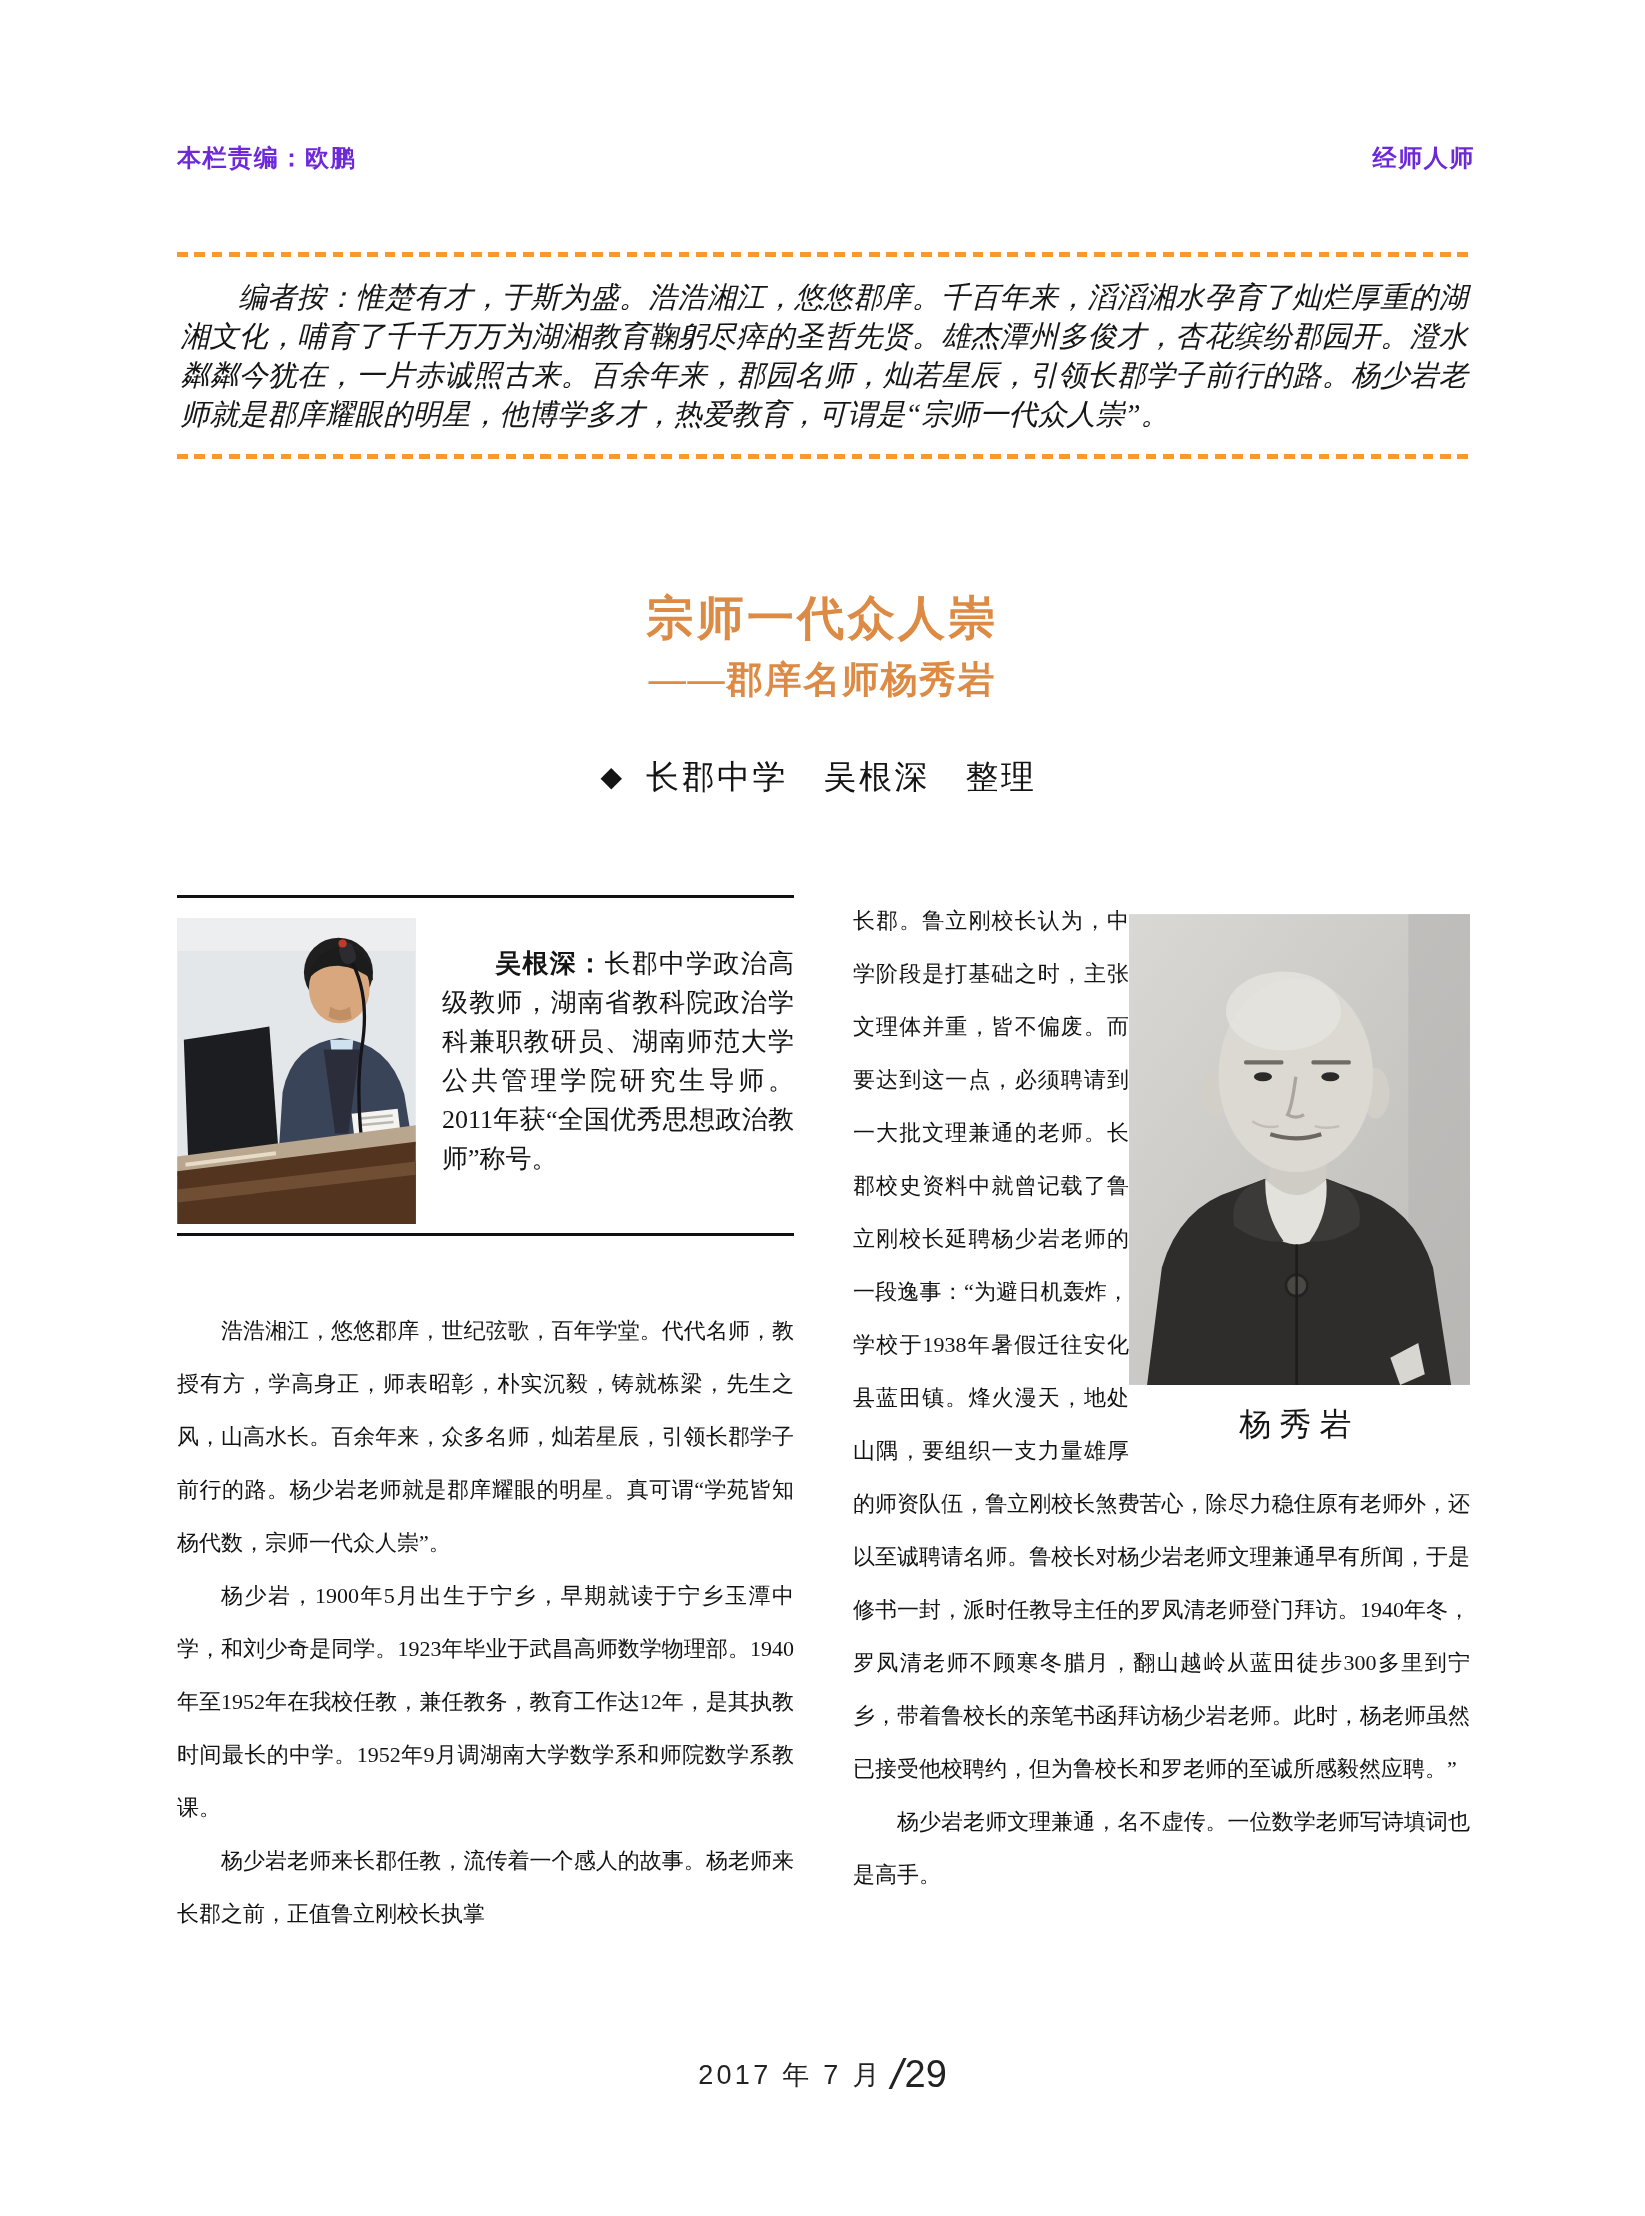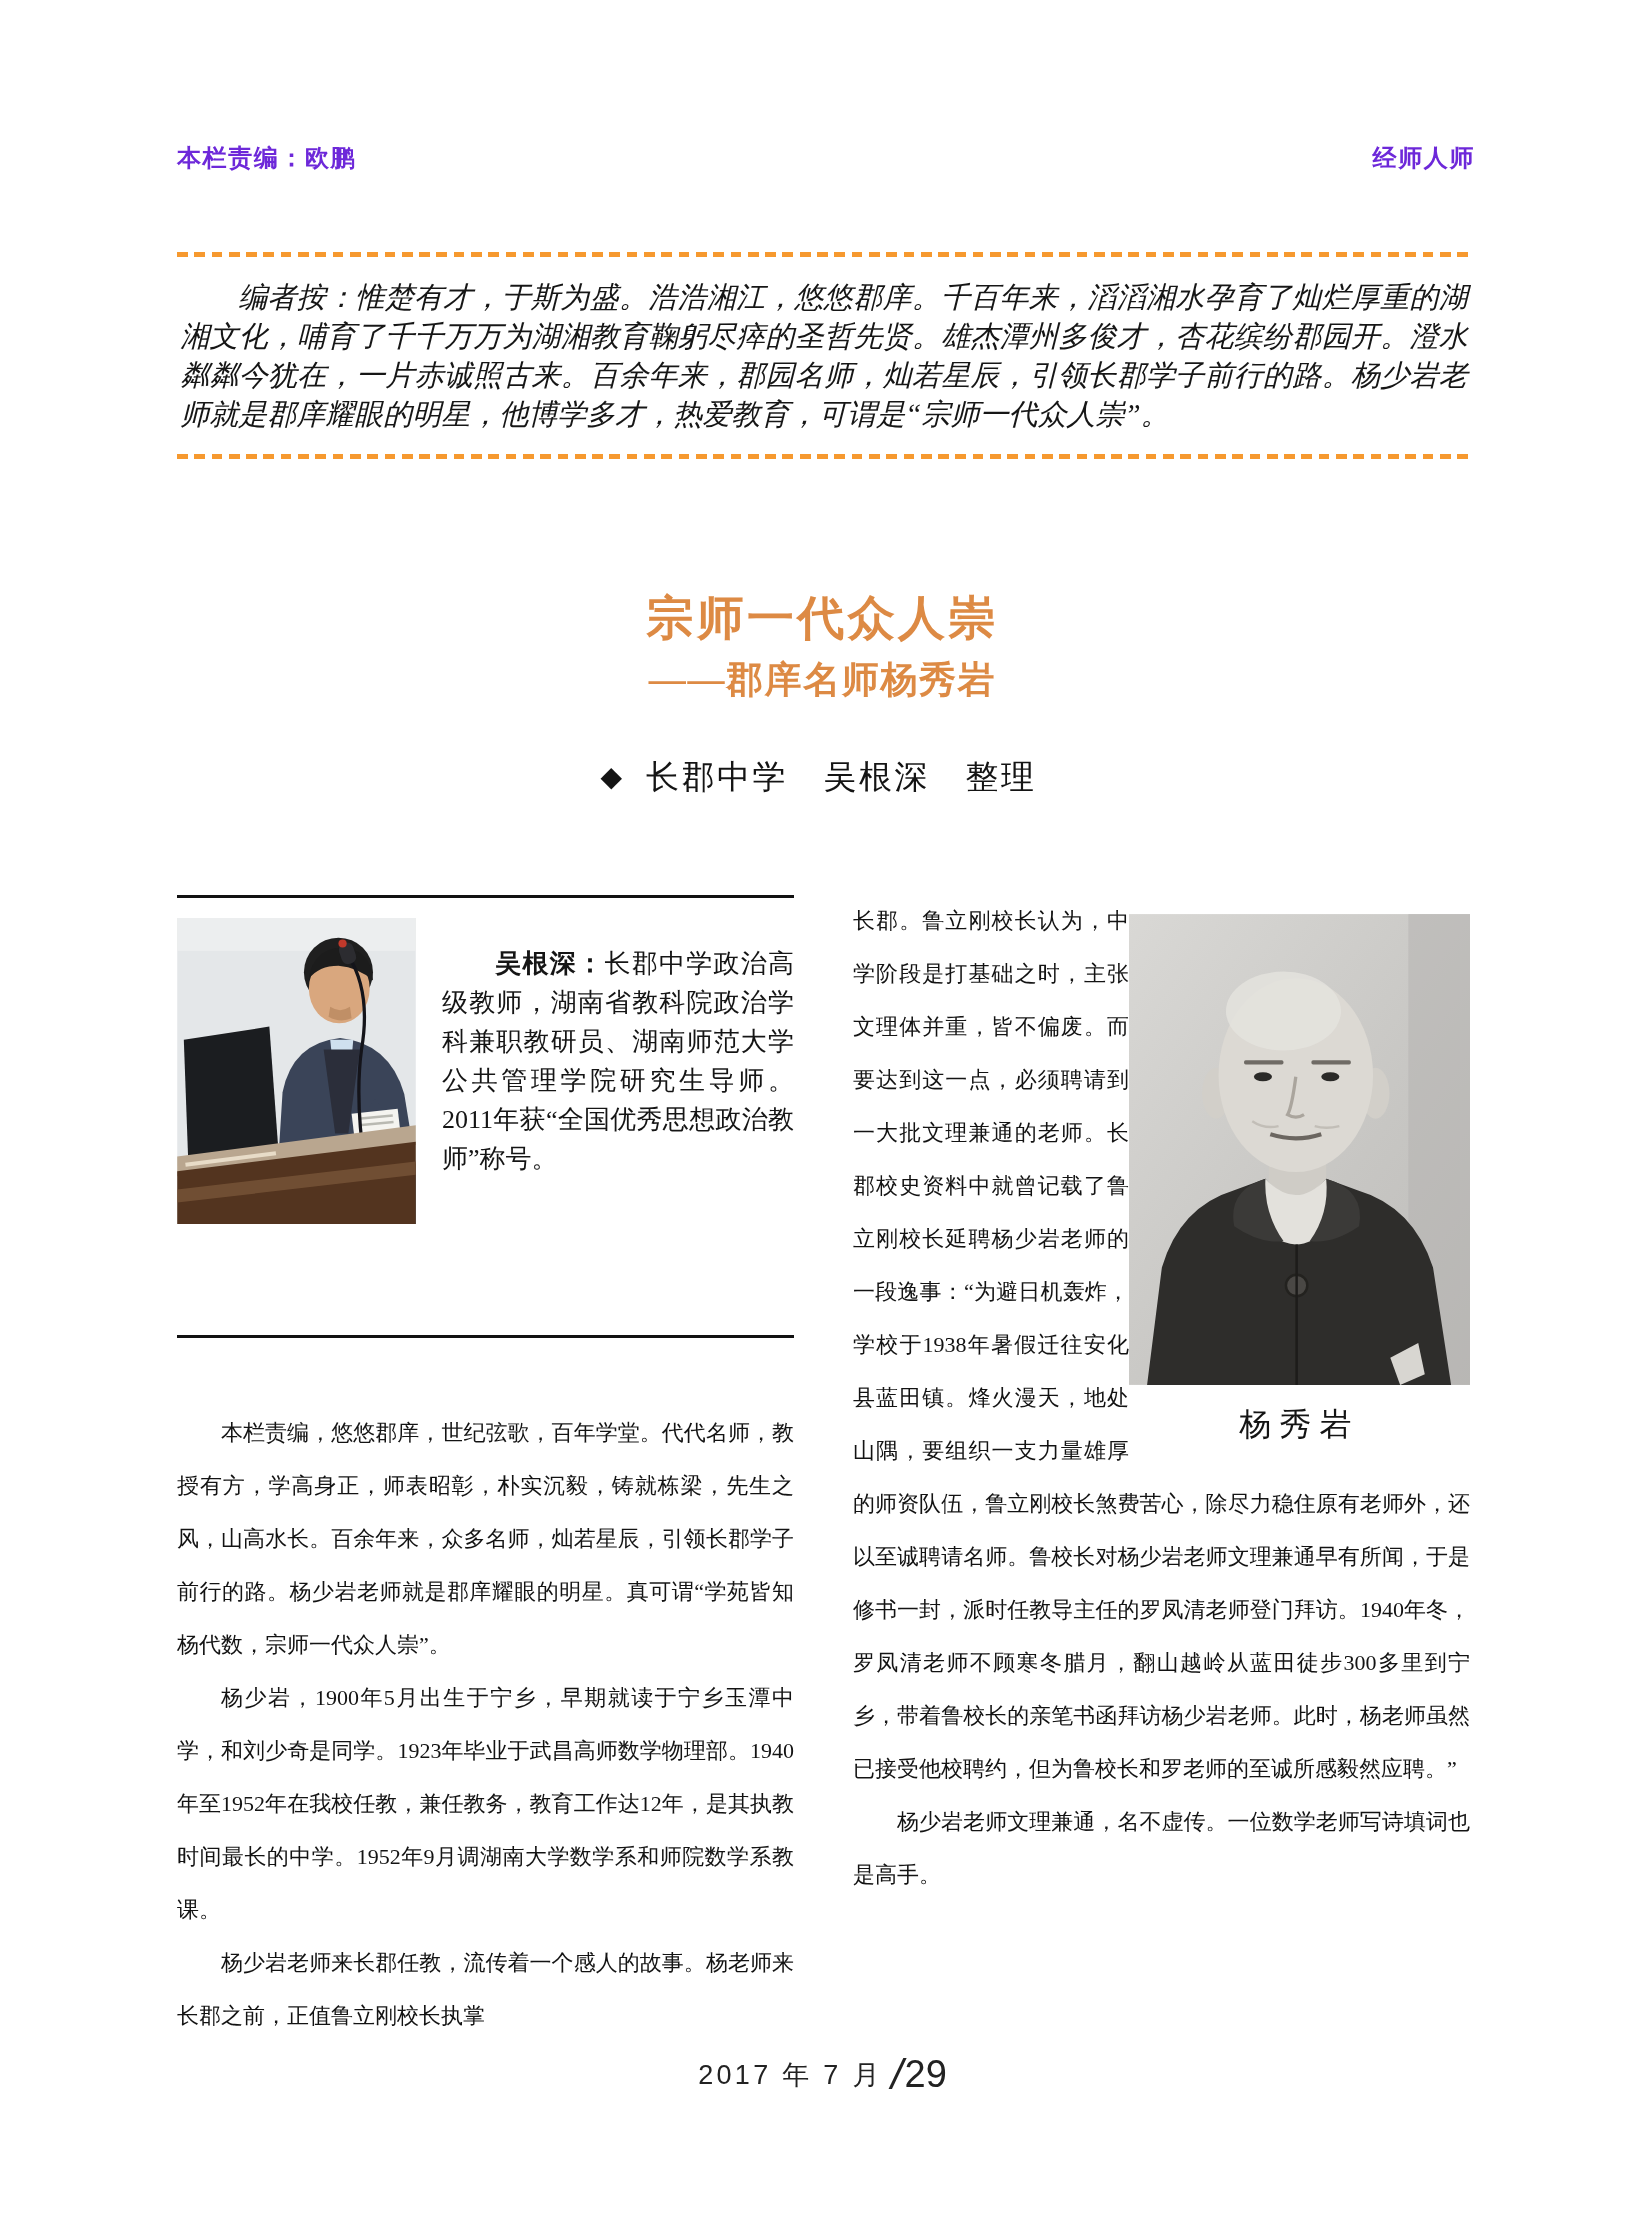"吴根深：长郡中学政治高级教师，湖南省教科院政治学科兼职教研员、湖南师范大学公共管" .intro-box { height: 443px -> 341px }
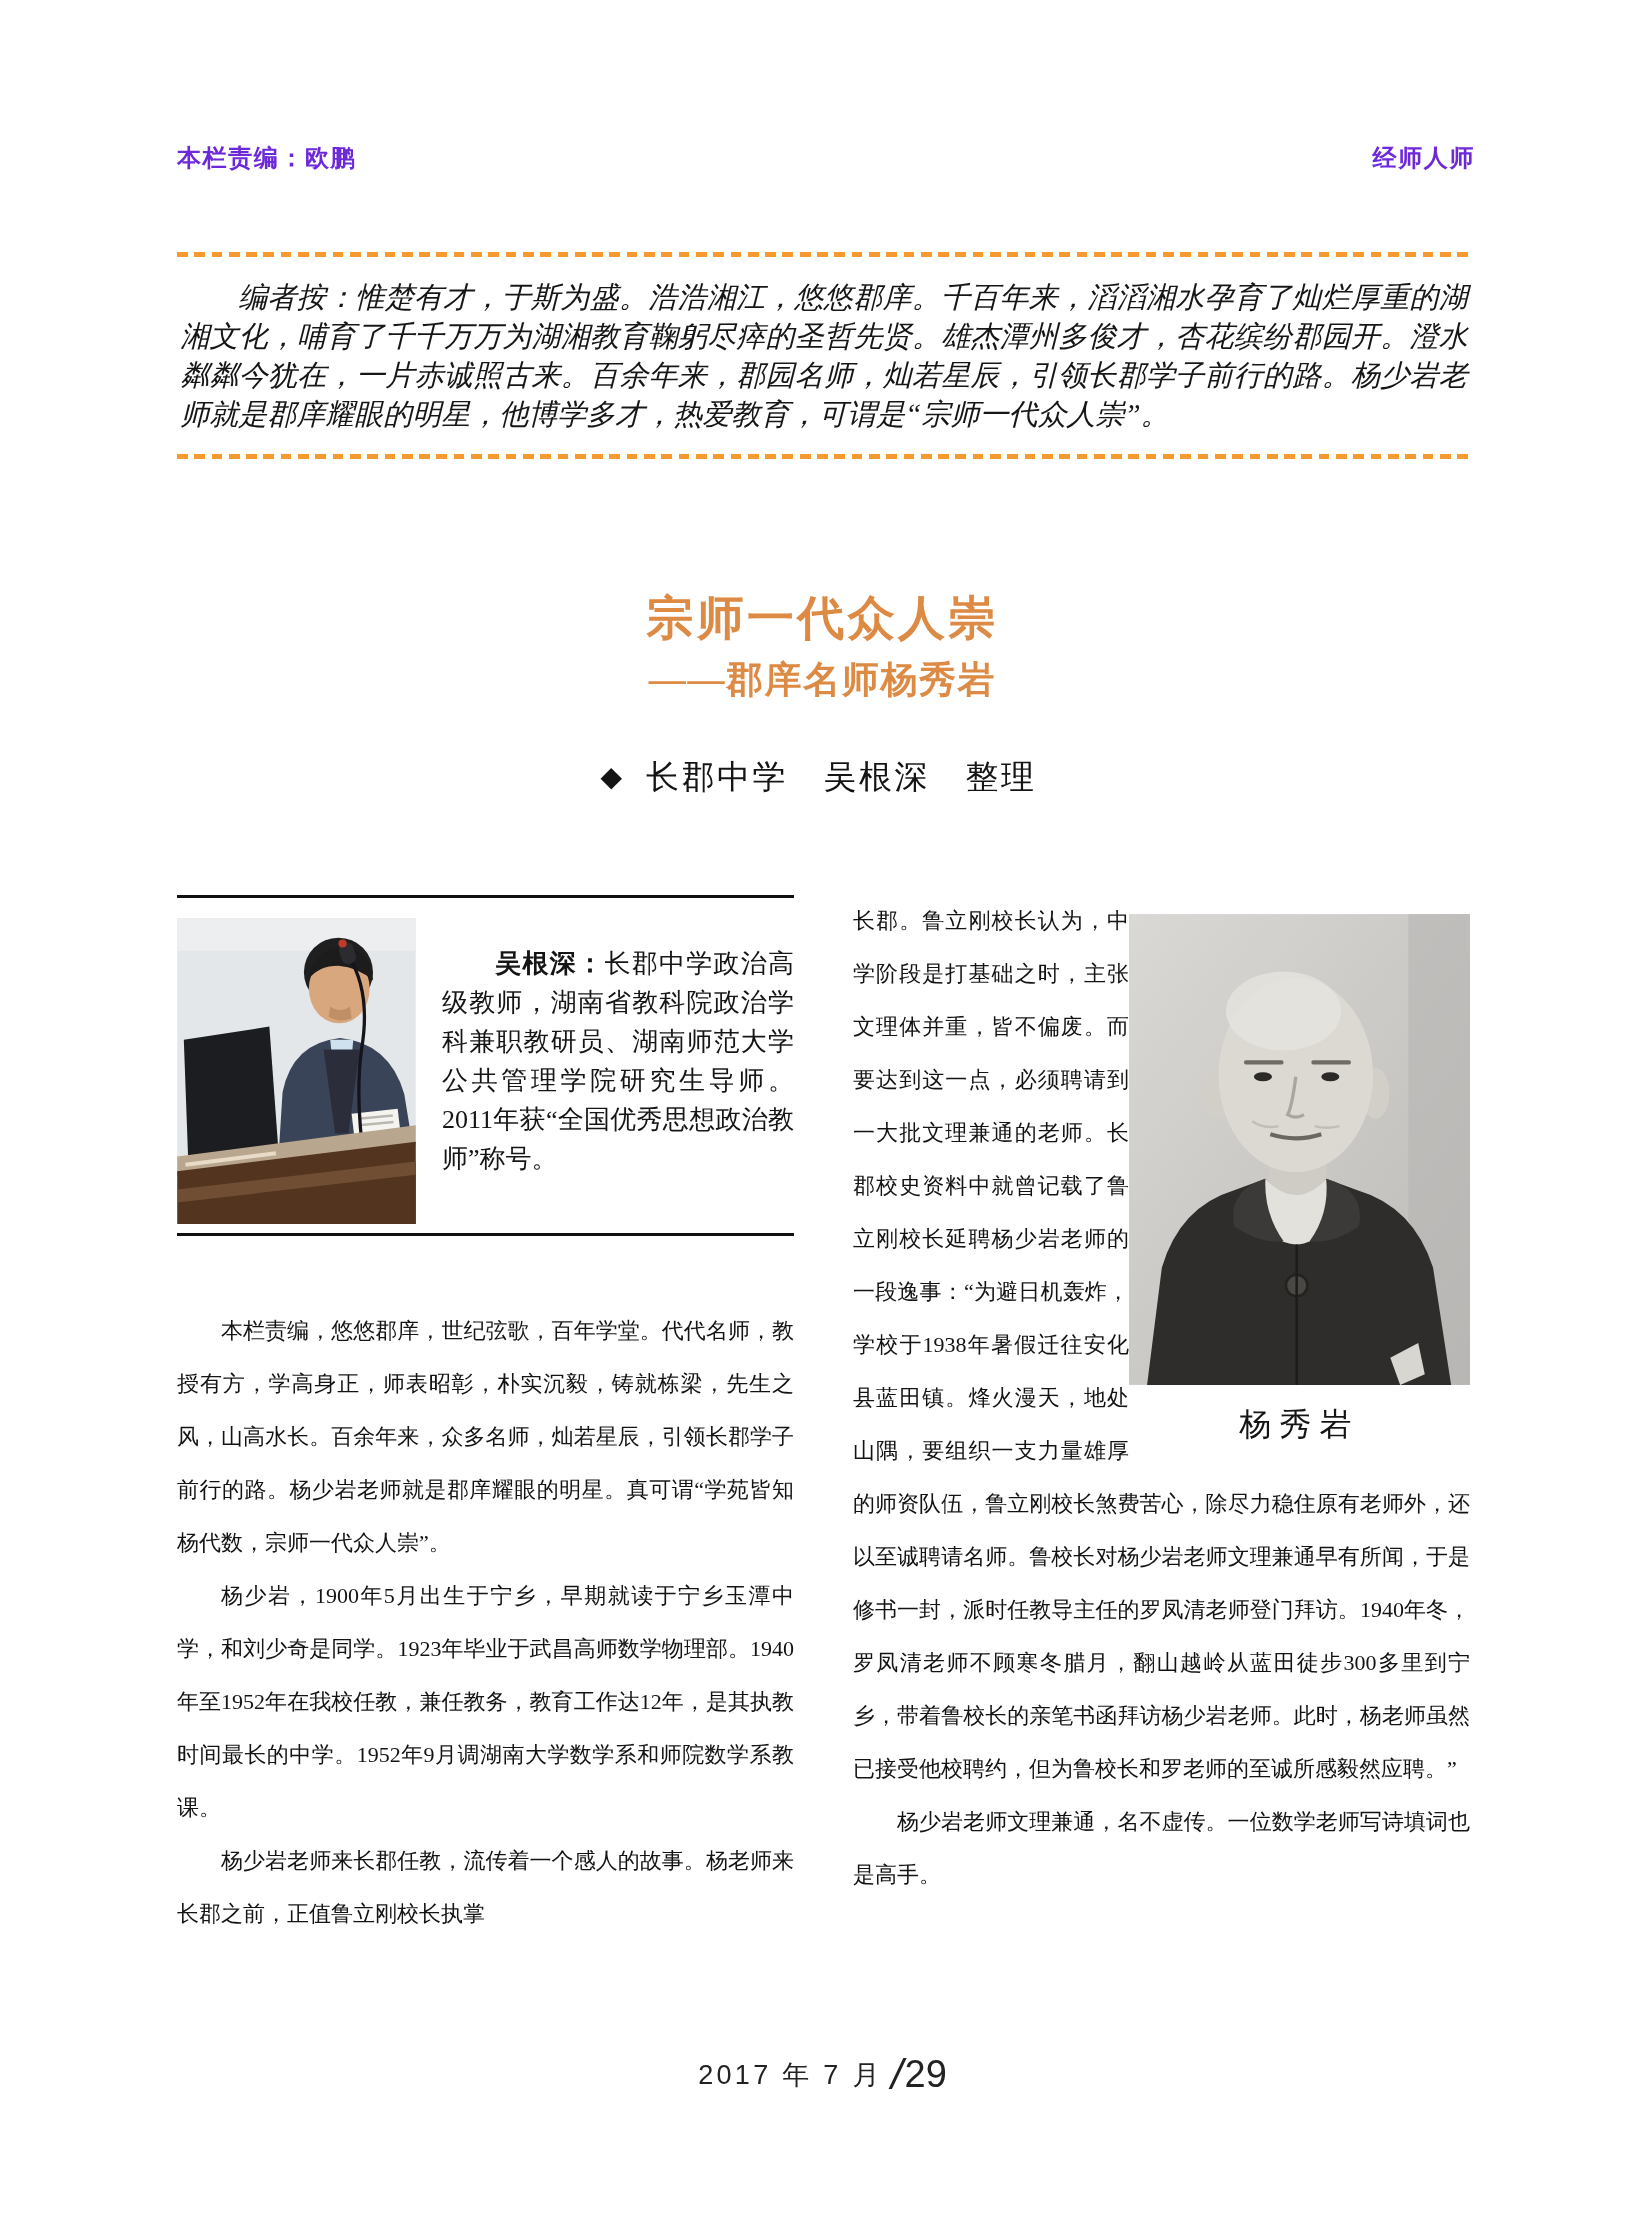"本栏责编，悠悠郡庠，世纪弦歌，百年学堂。代代名师，教授有方，学高身正，师表昭彰，" p { text: 本栏责编 -> 浩浩湘江 }
